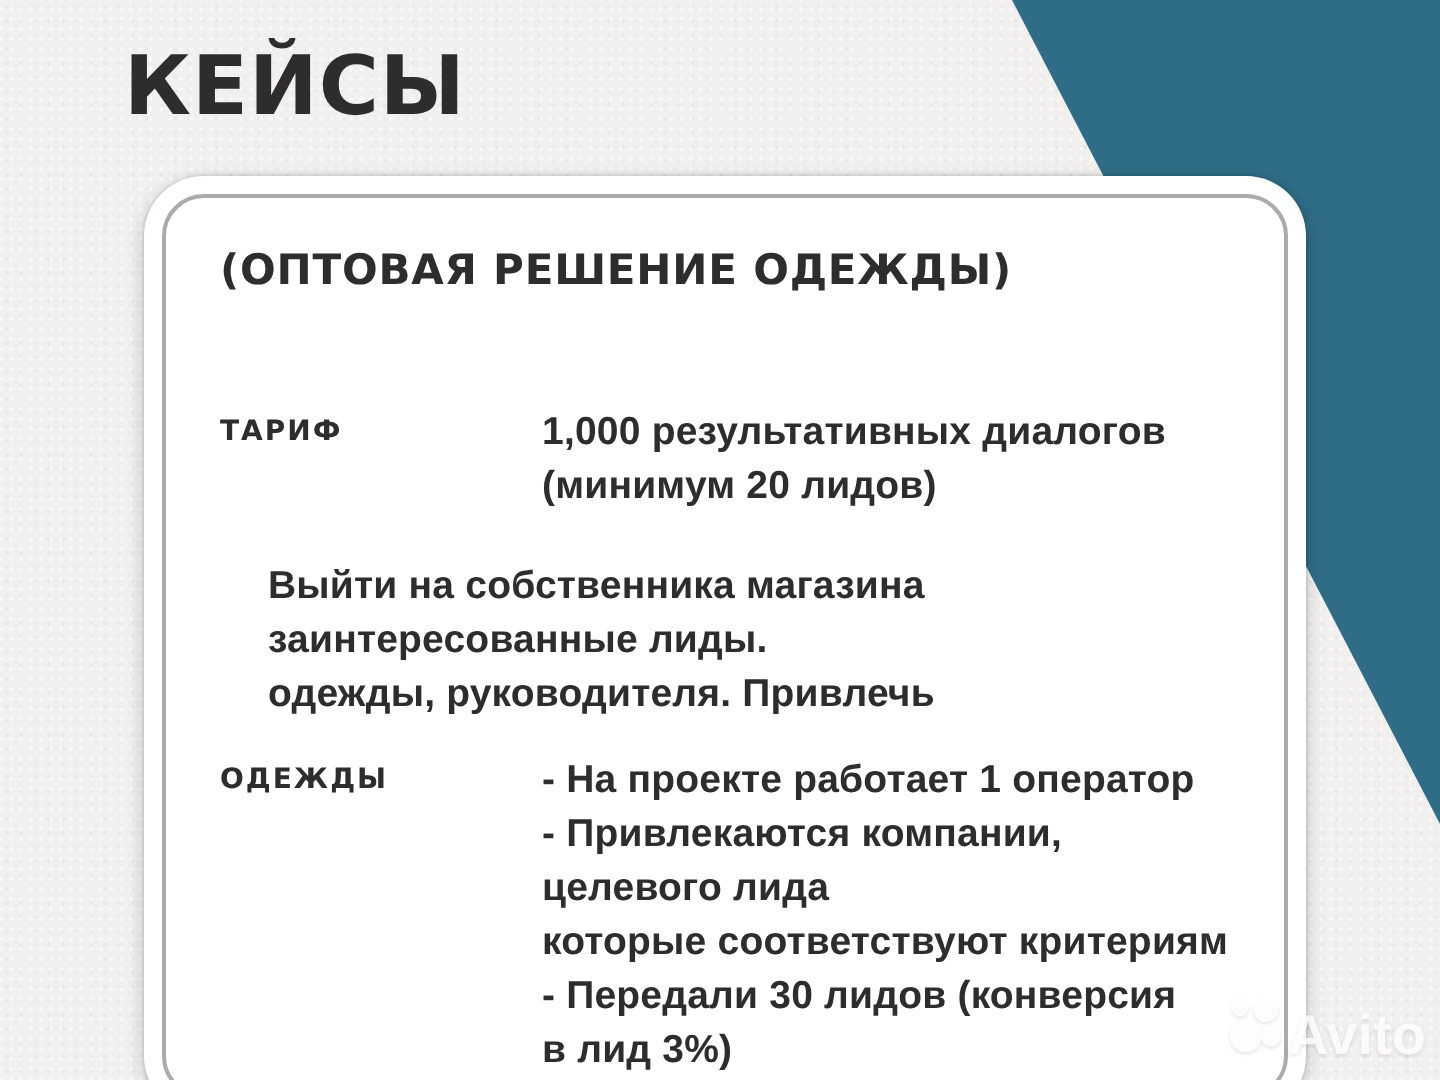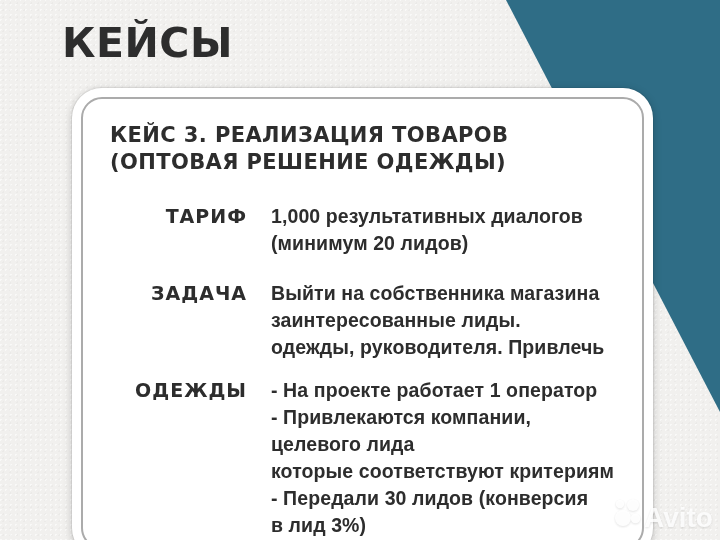"КЕЙС 3. РЕАЛИЗАЦИЯ ТОВАРОВ" div { html: <div>КЕЙС 3. РЕАЛИЗАЦИЯ ТОВАРОВ</div> -> none }
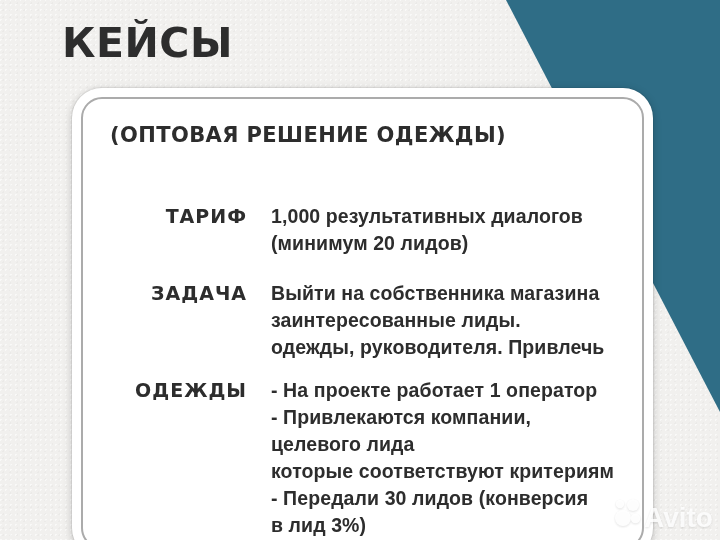"ТАРИФ" .row-label { font-size: 19px -> 14px; text-align: right -> none }
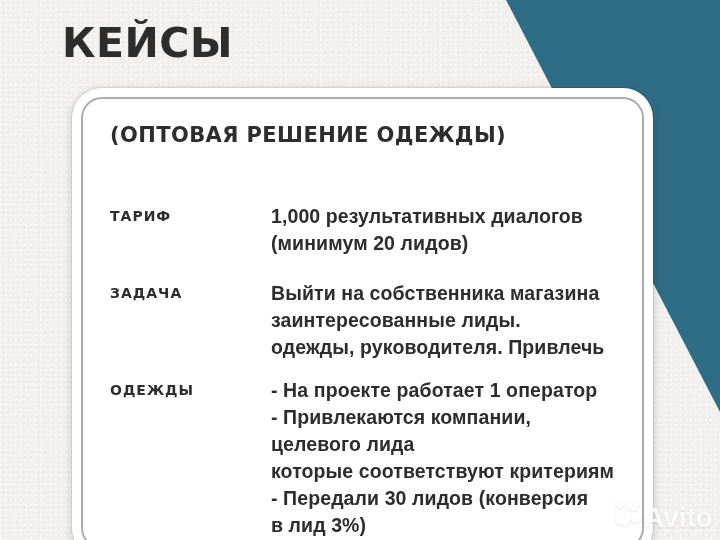"ЗАДАЧА" div.row-label { html: <div>ЗАДАЧА</div> -> none }
